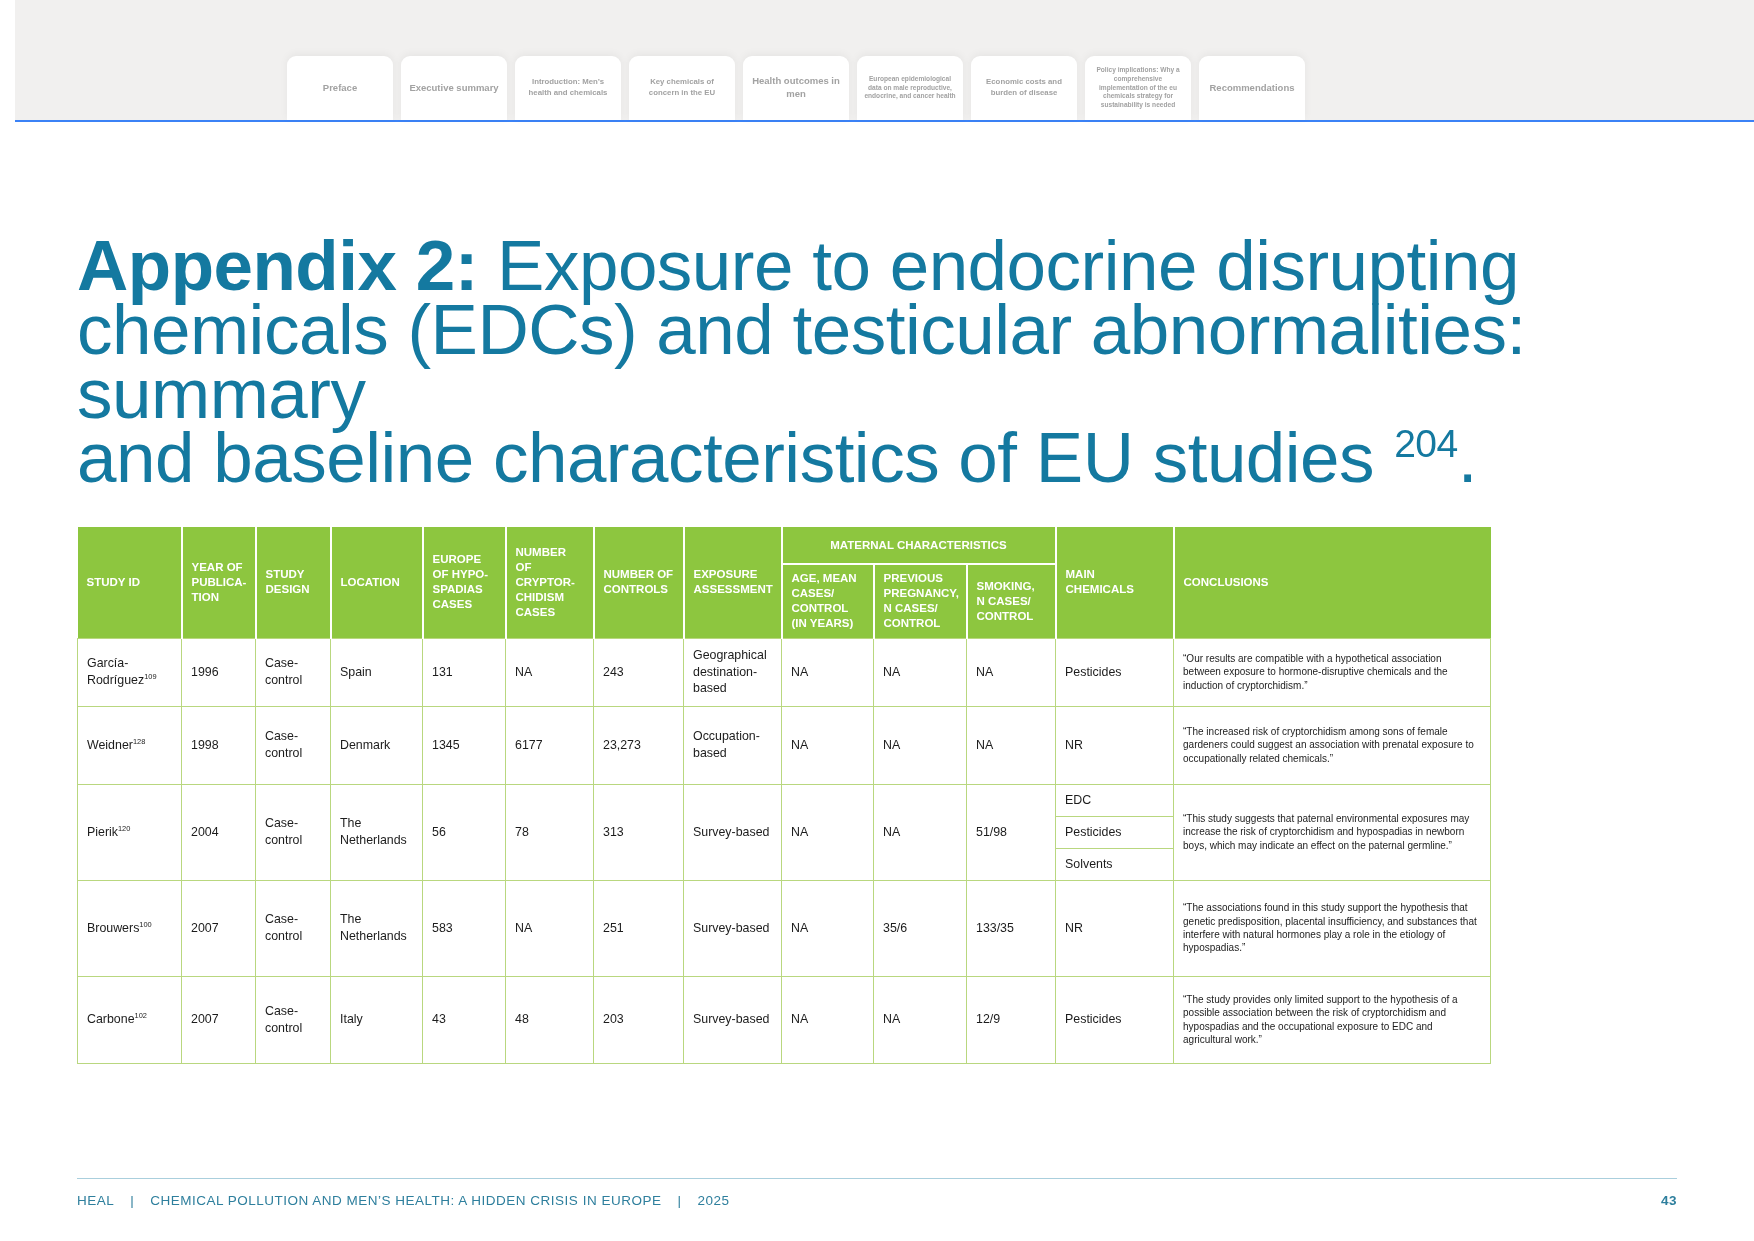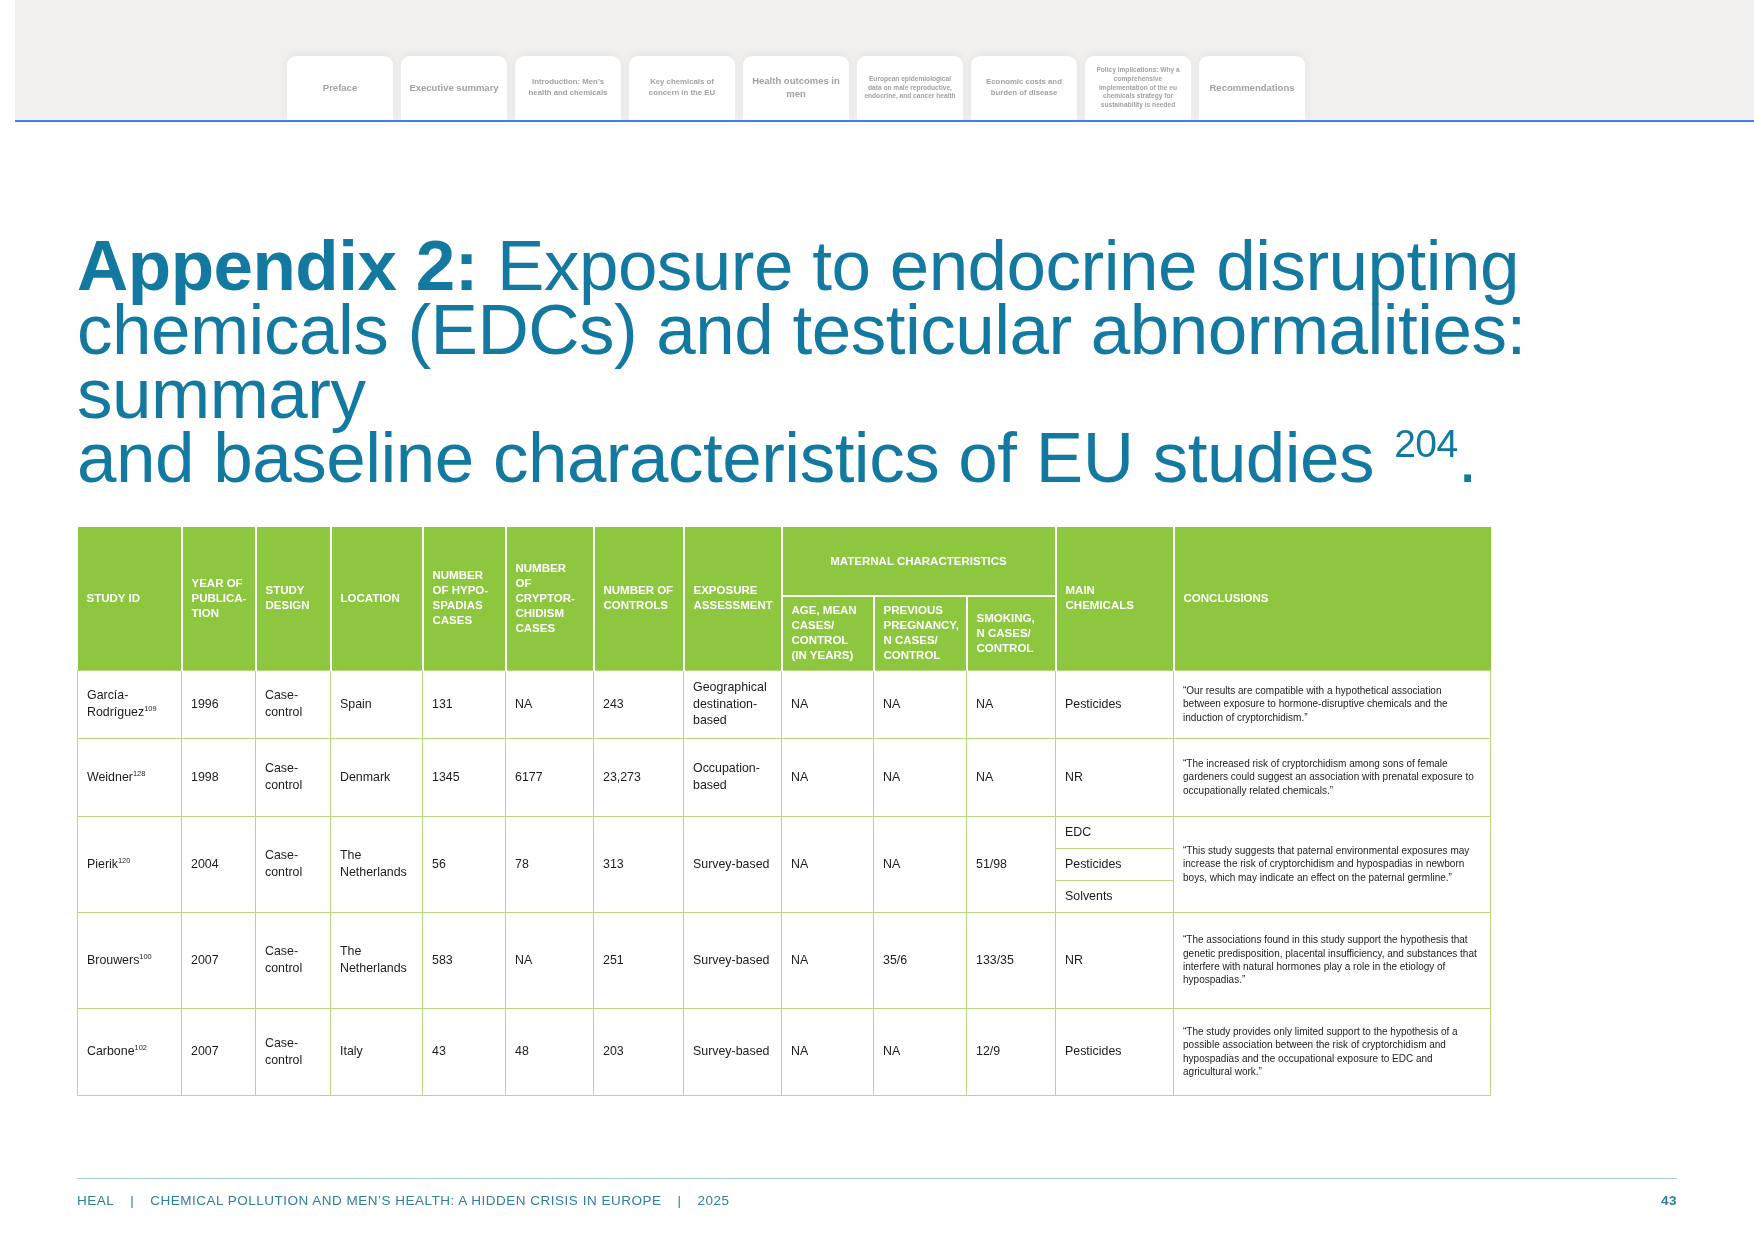"MATERNAL CHARACTERISTICS" thead th.group { padding: 20px -> 4px }
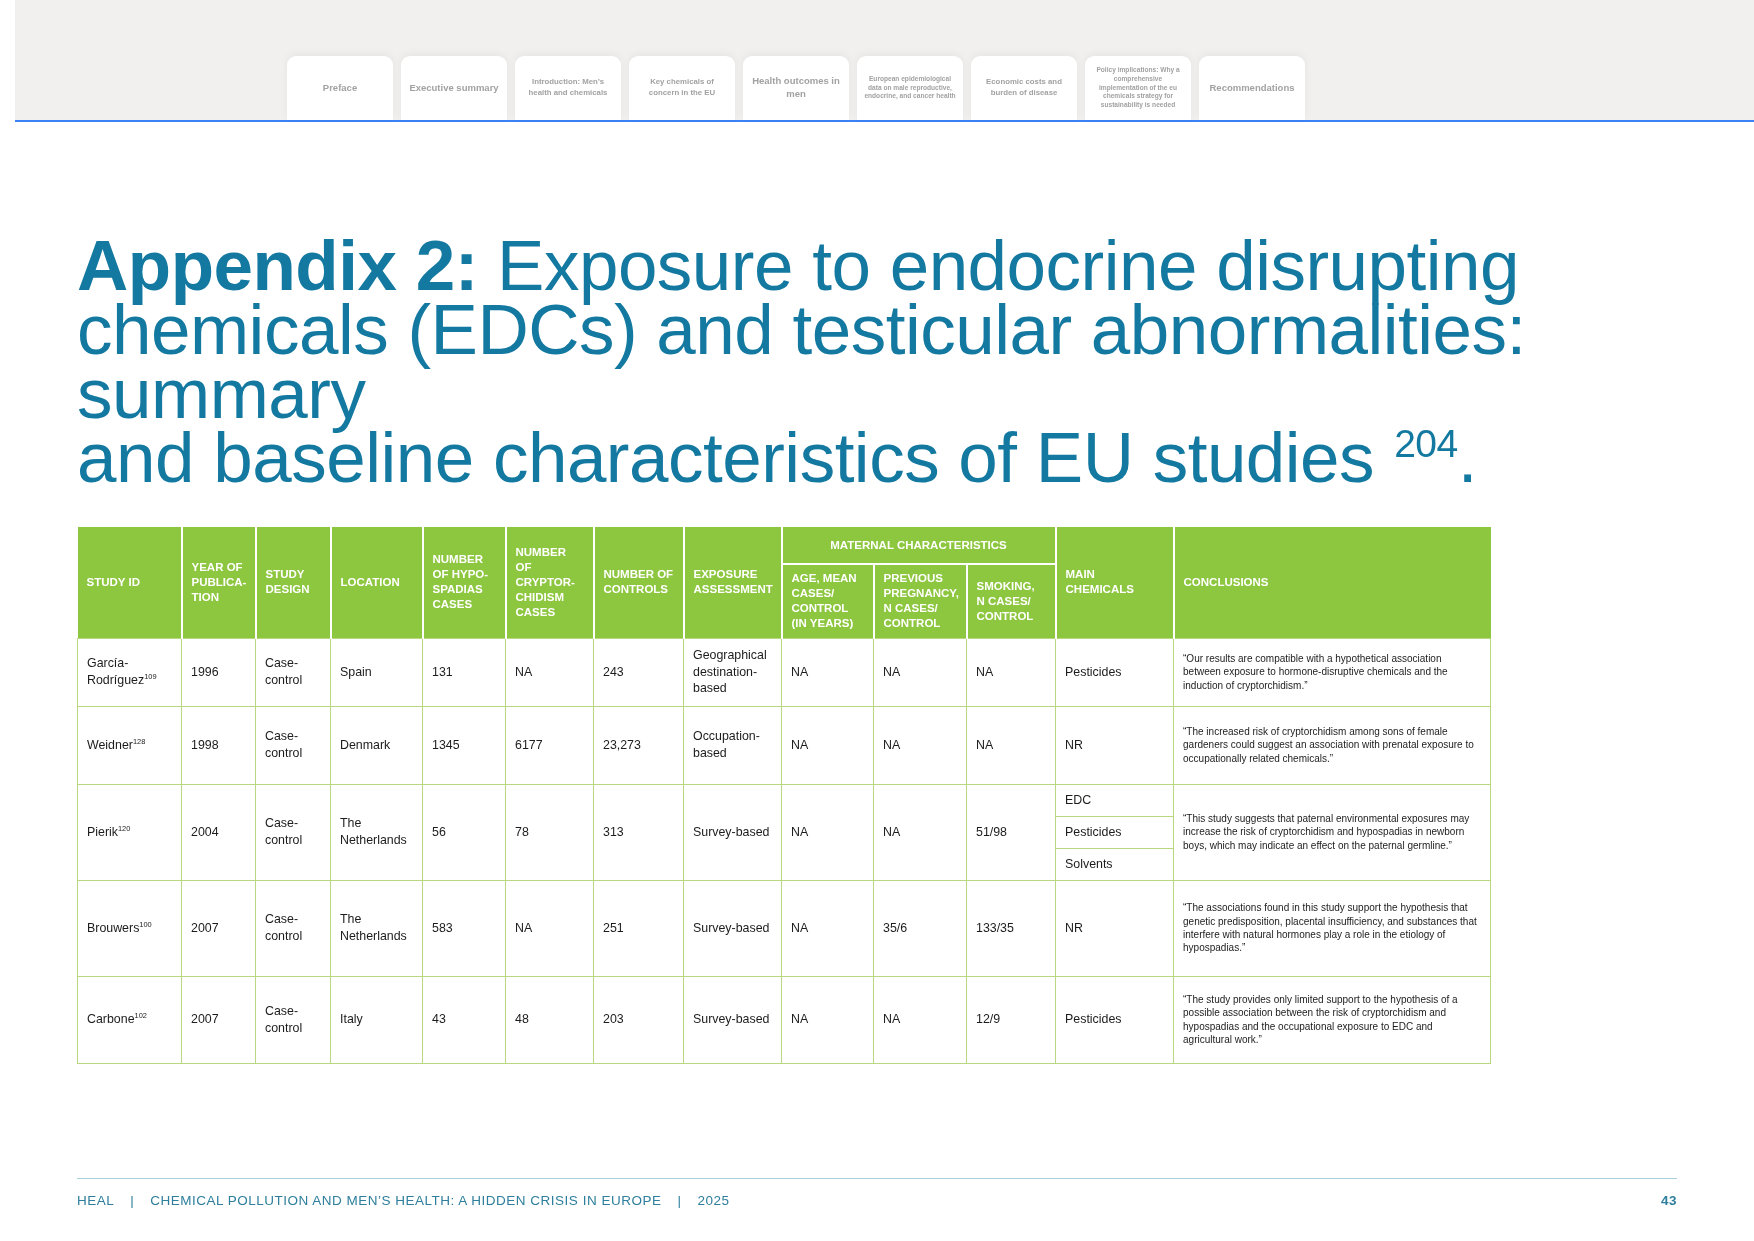"NUMBER" th { text: NUMBER -> EUROPE }
